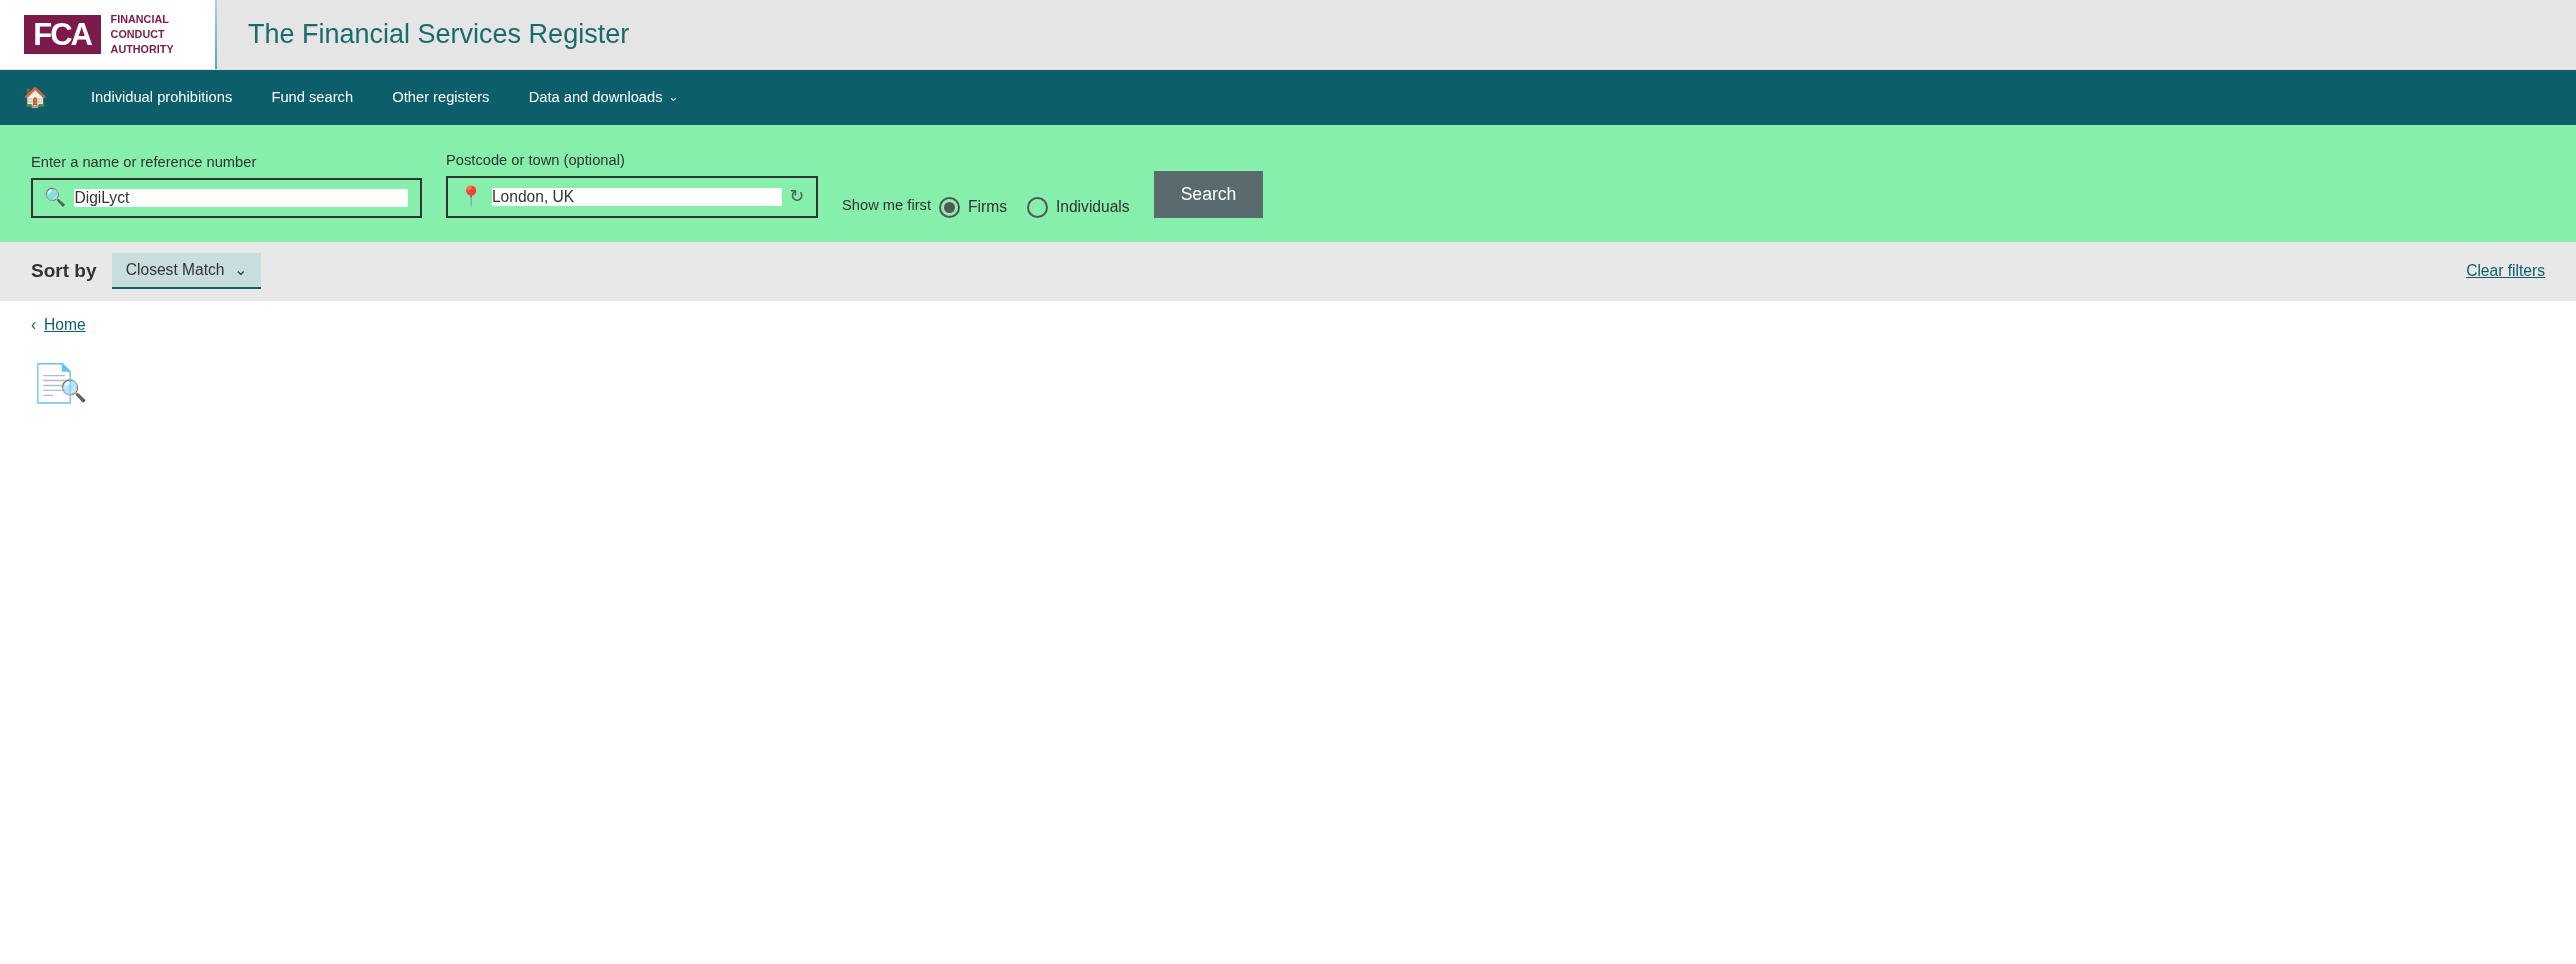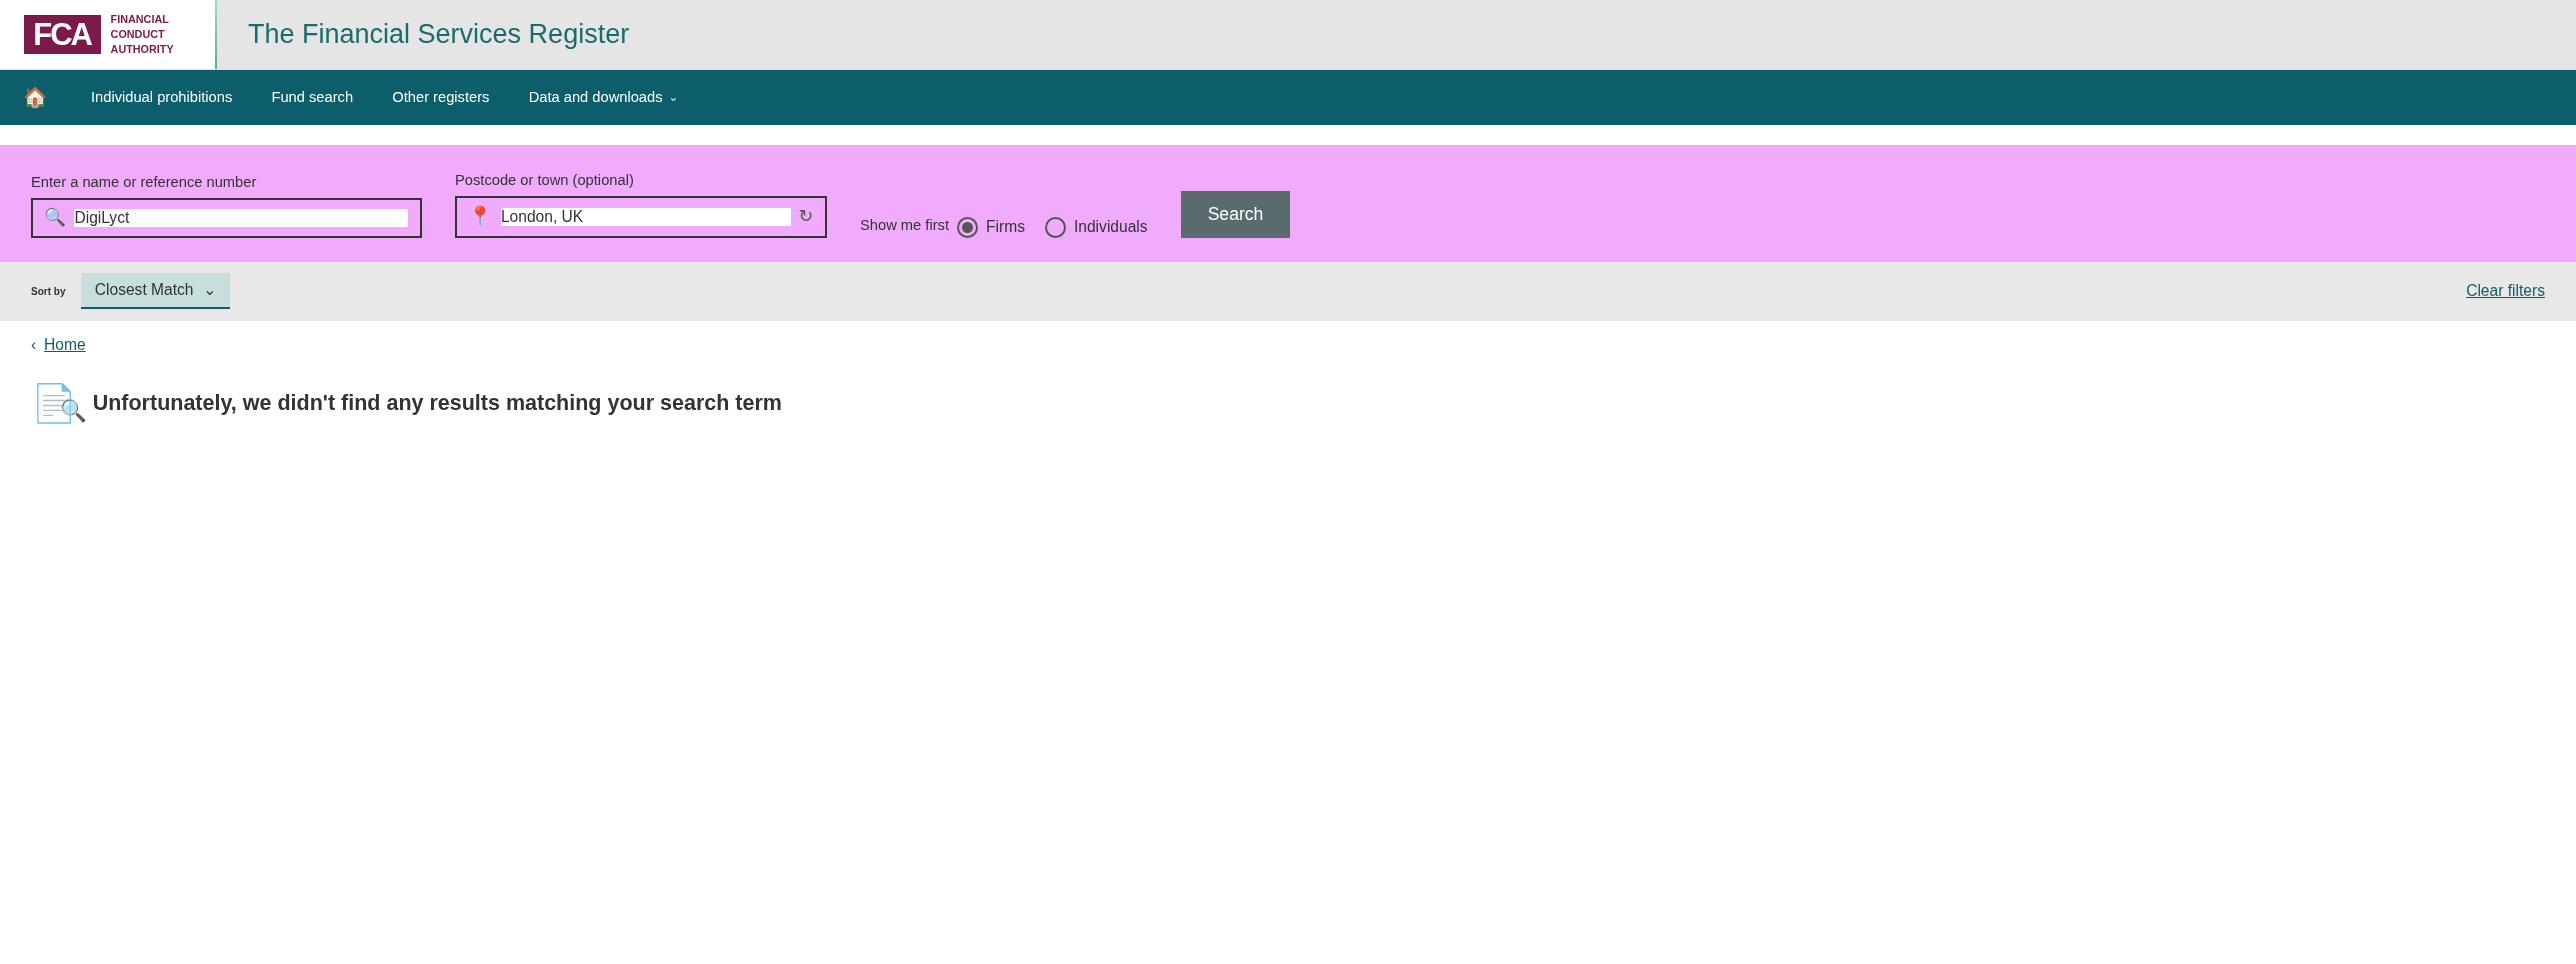"Enter a name or reference" .search-area { background: #f0abfc -> #86efac; gap: 33px -> 24px; margin-top: 20px -> none }
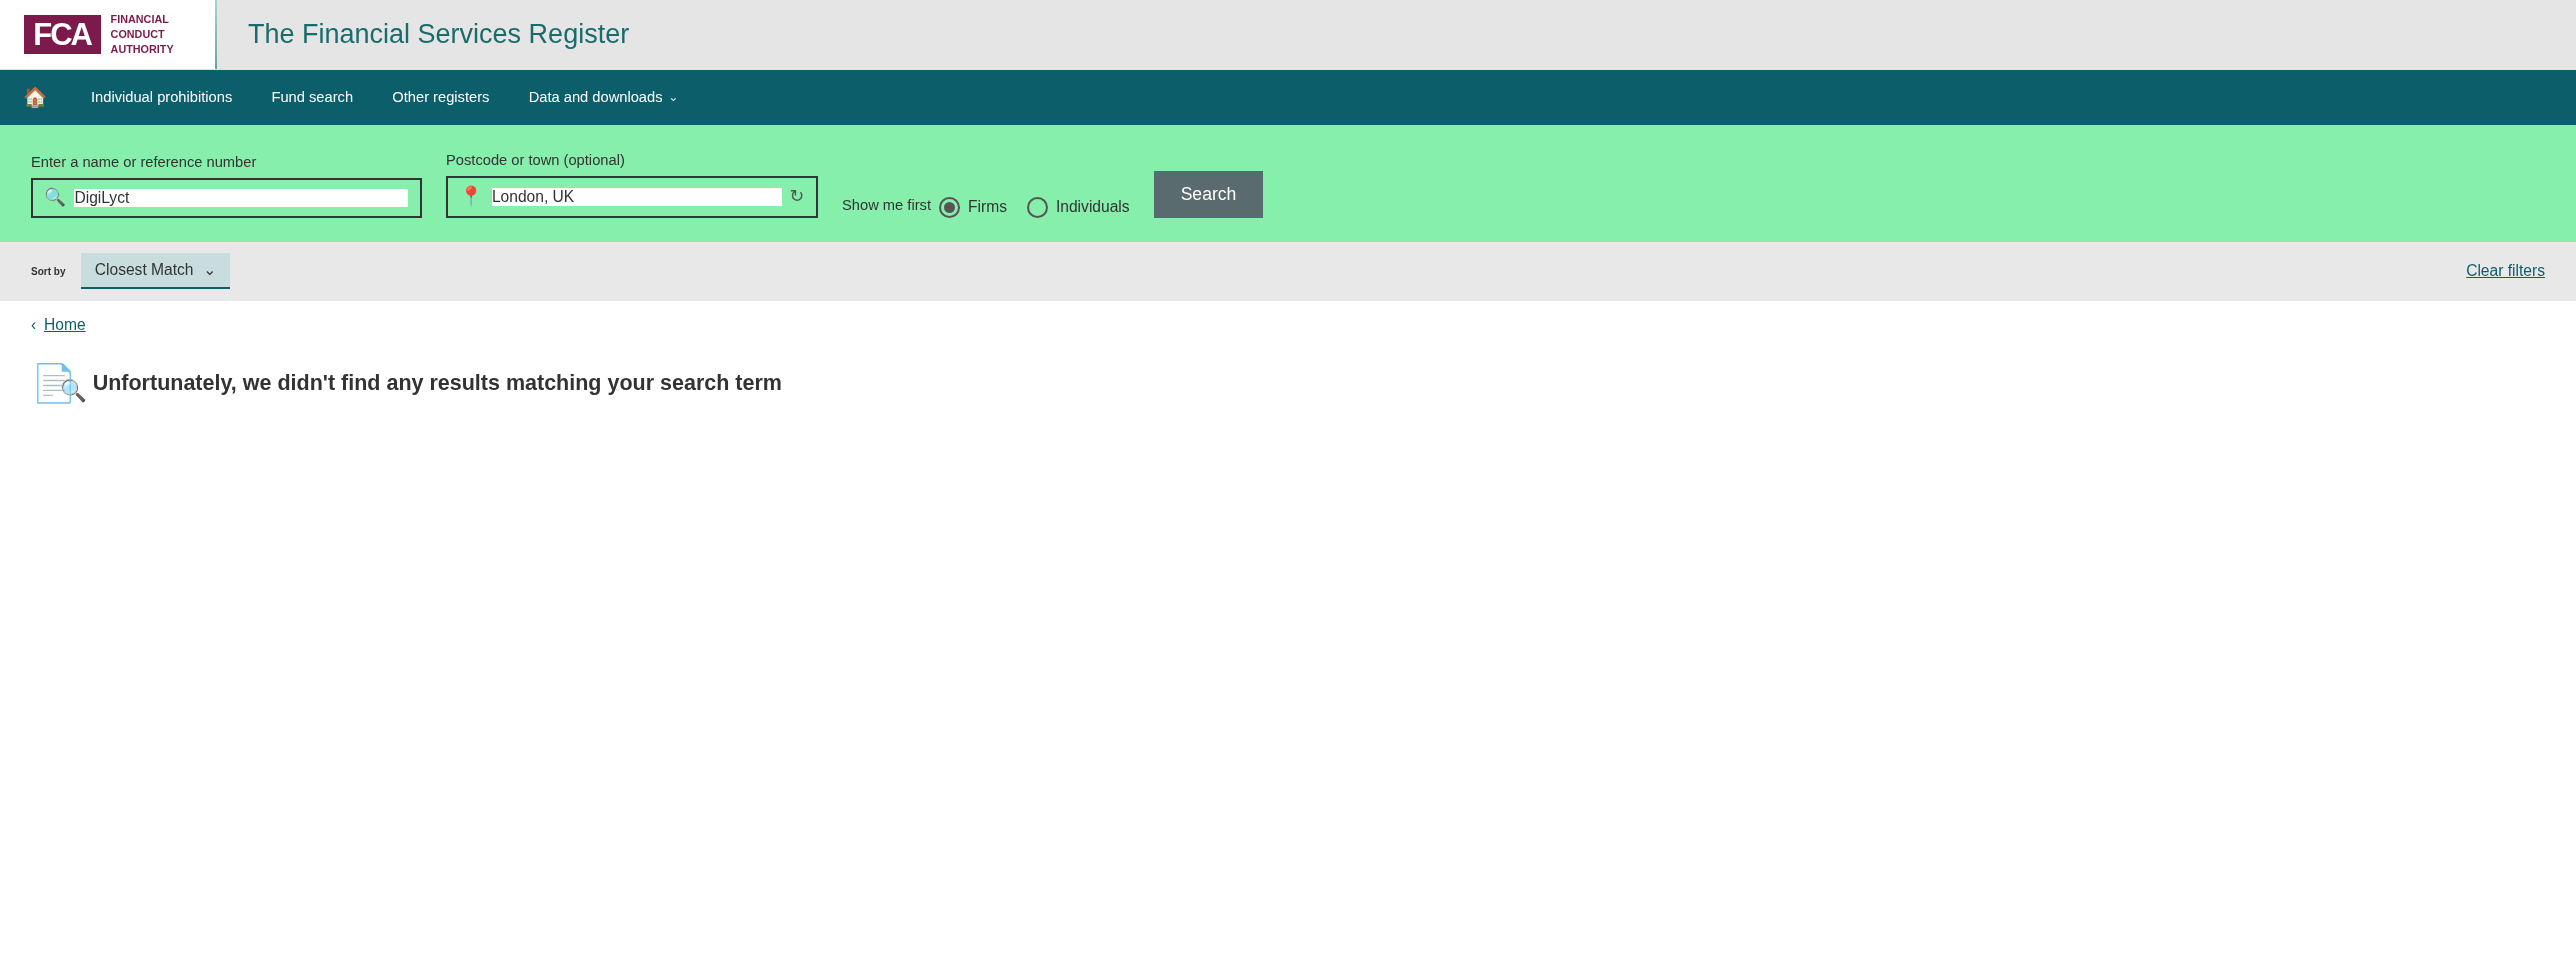"Sort by" .sort-by-label { font-size: 10px -> 19px }
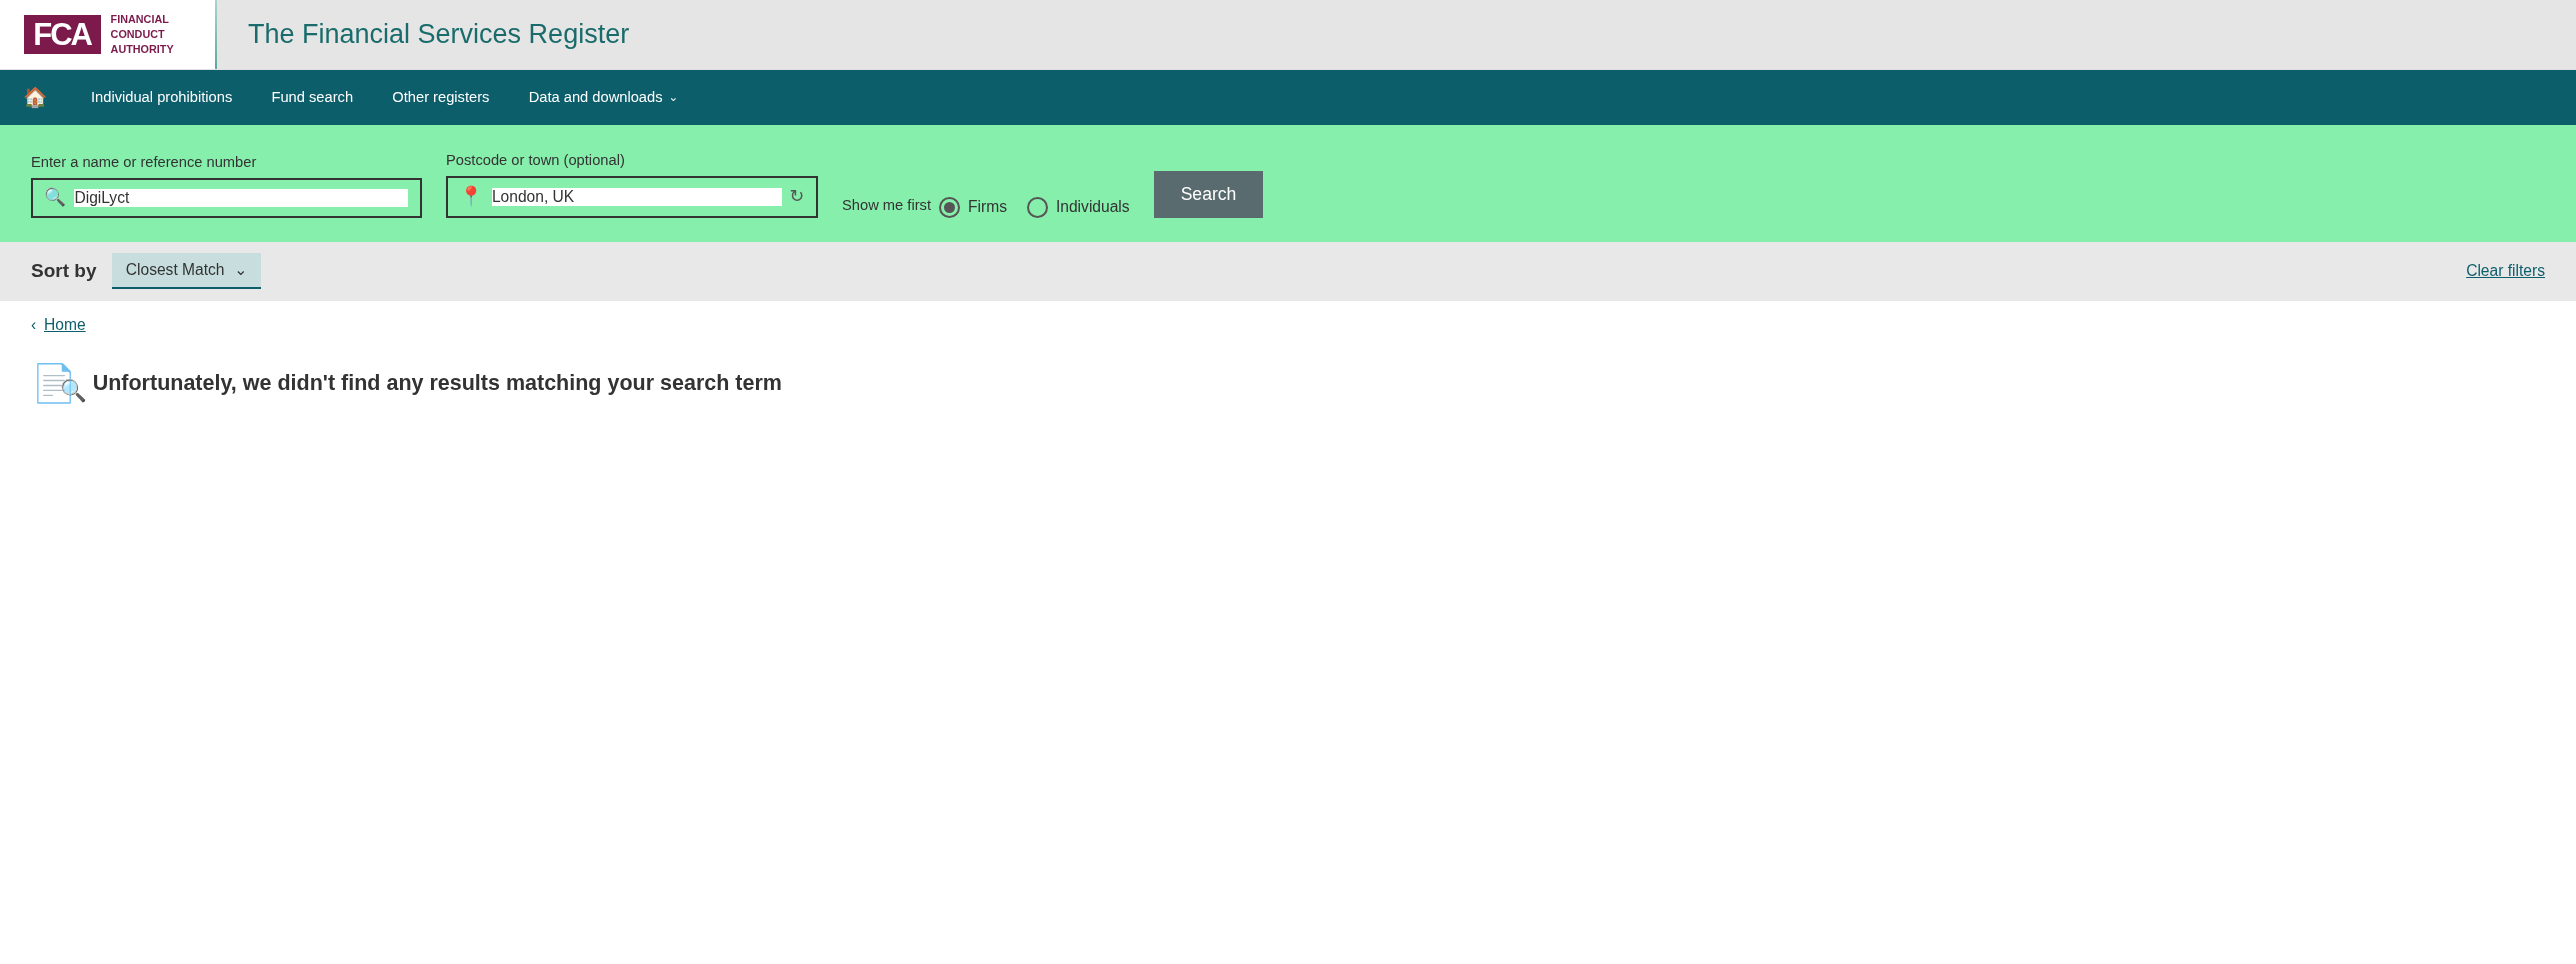"Unfortunately, we didn't find any" span.no-results-text { html: <span>Unfortunately, we didn't find any results matching your search term</span> -> none }
